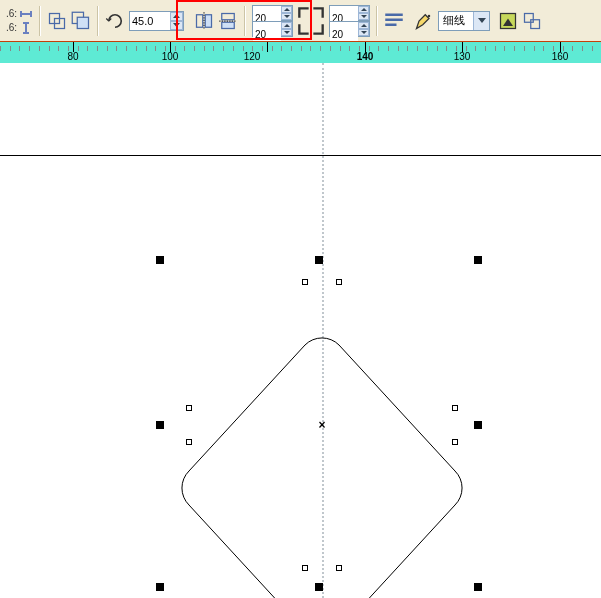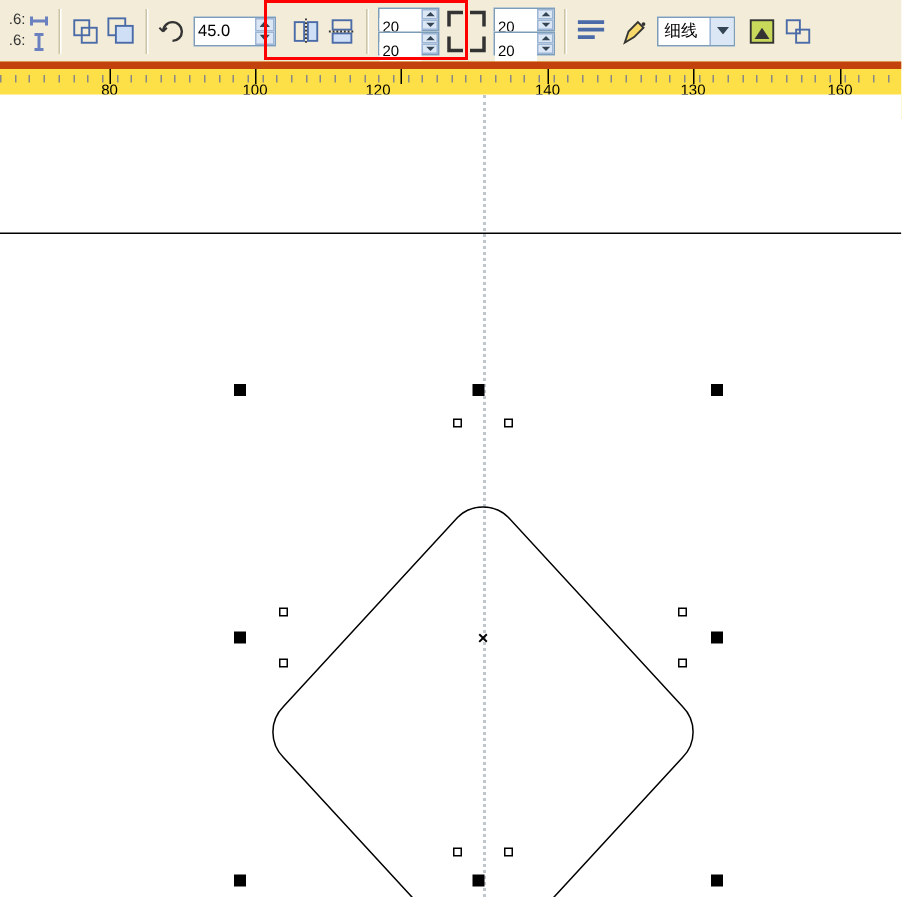"80" .ruler { background: #fde047 -> #5eead4; border-top: 5px solid #c2410c -> 1px solid #c2410c }
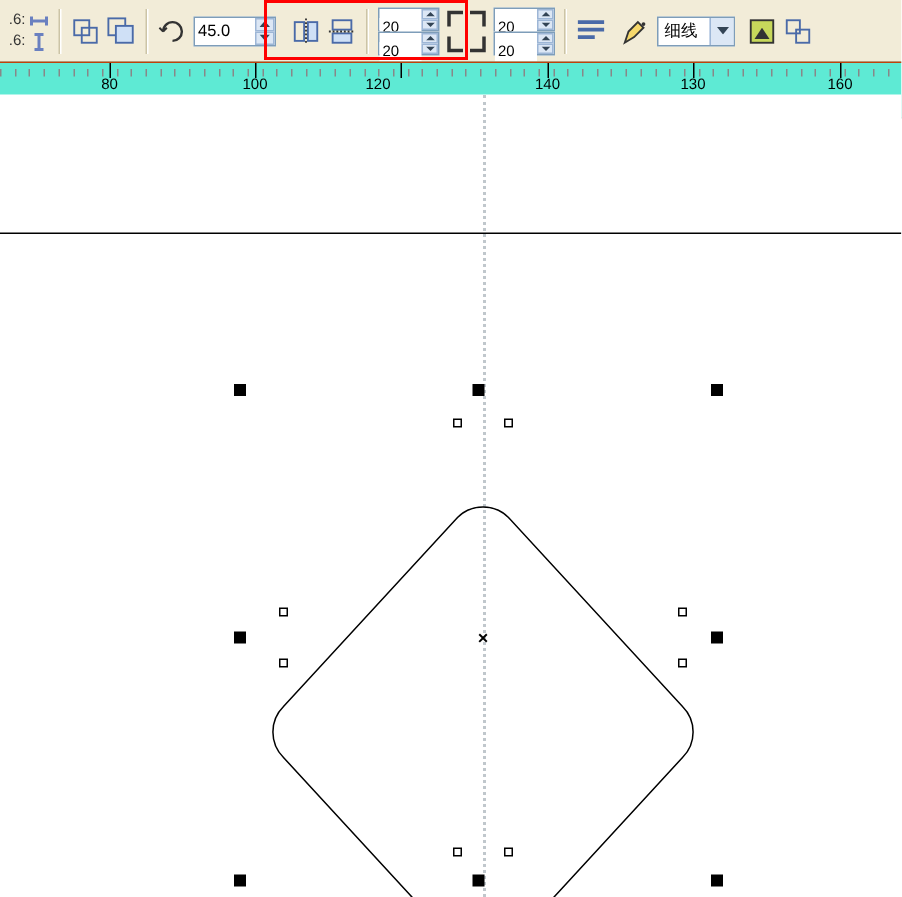"140" div.num { font-weight: none -> bold }
